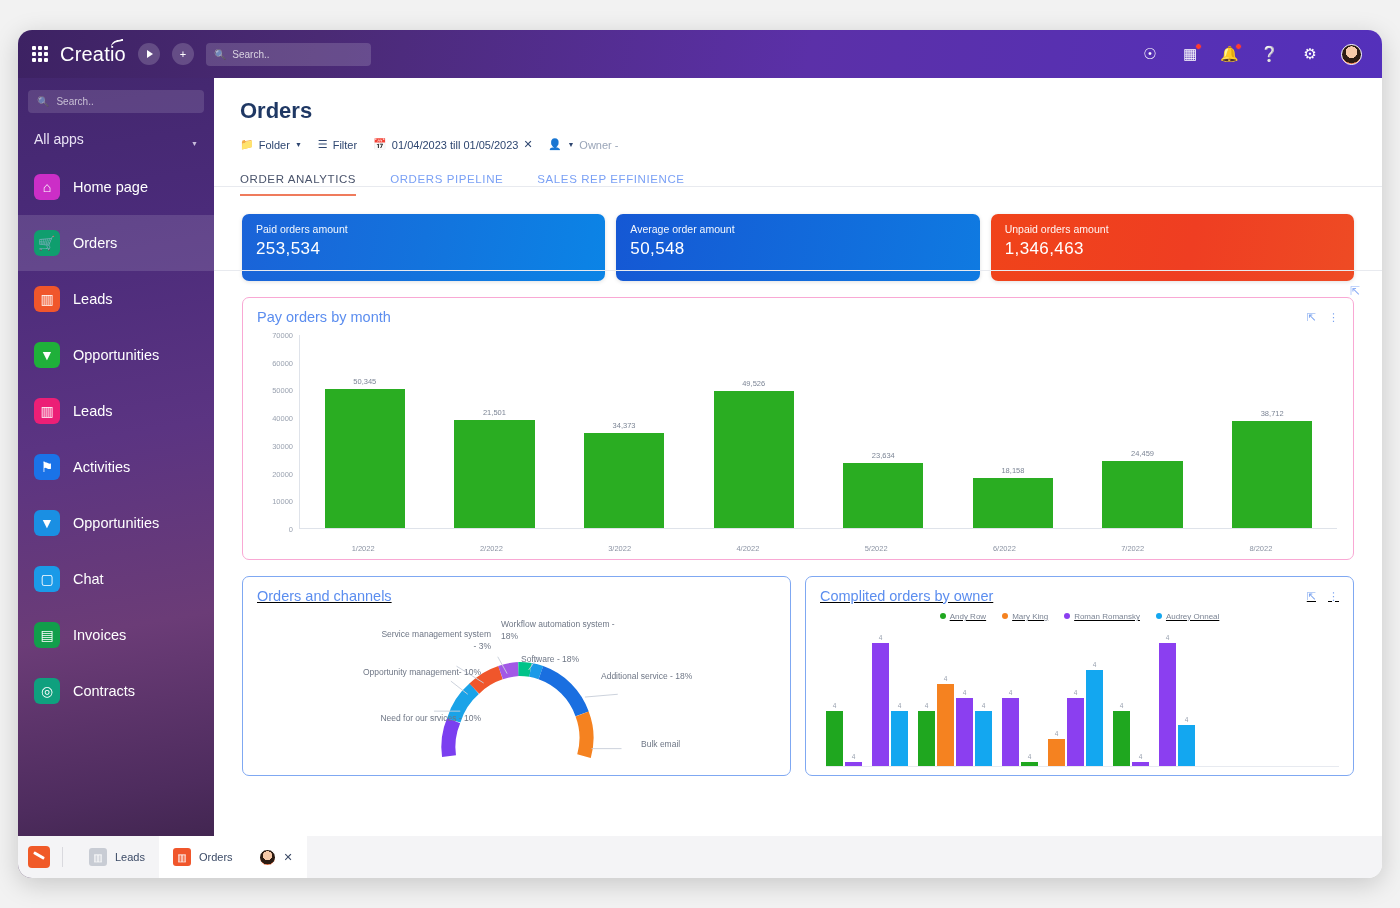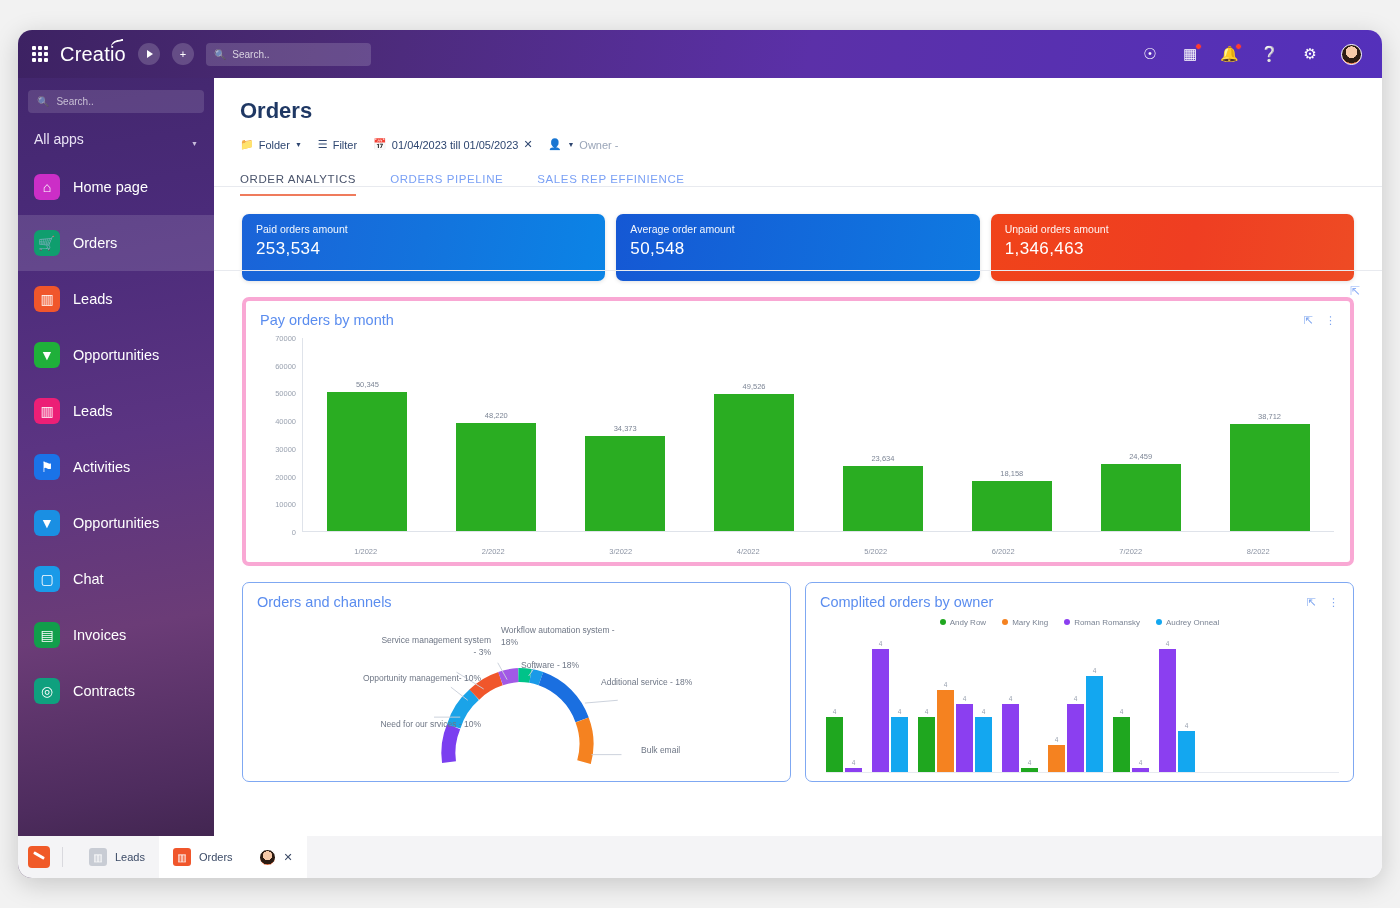"Pay orders by month" .panel { border: 4px solid #f9a8d4 -> 1px solid #f9a8d4 }
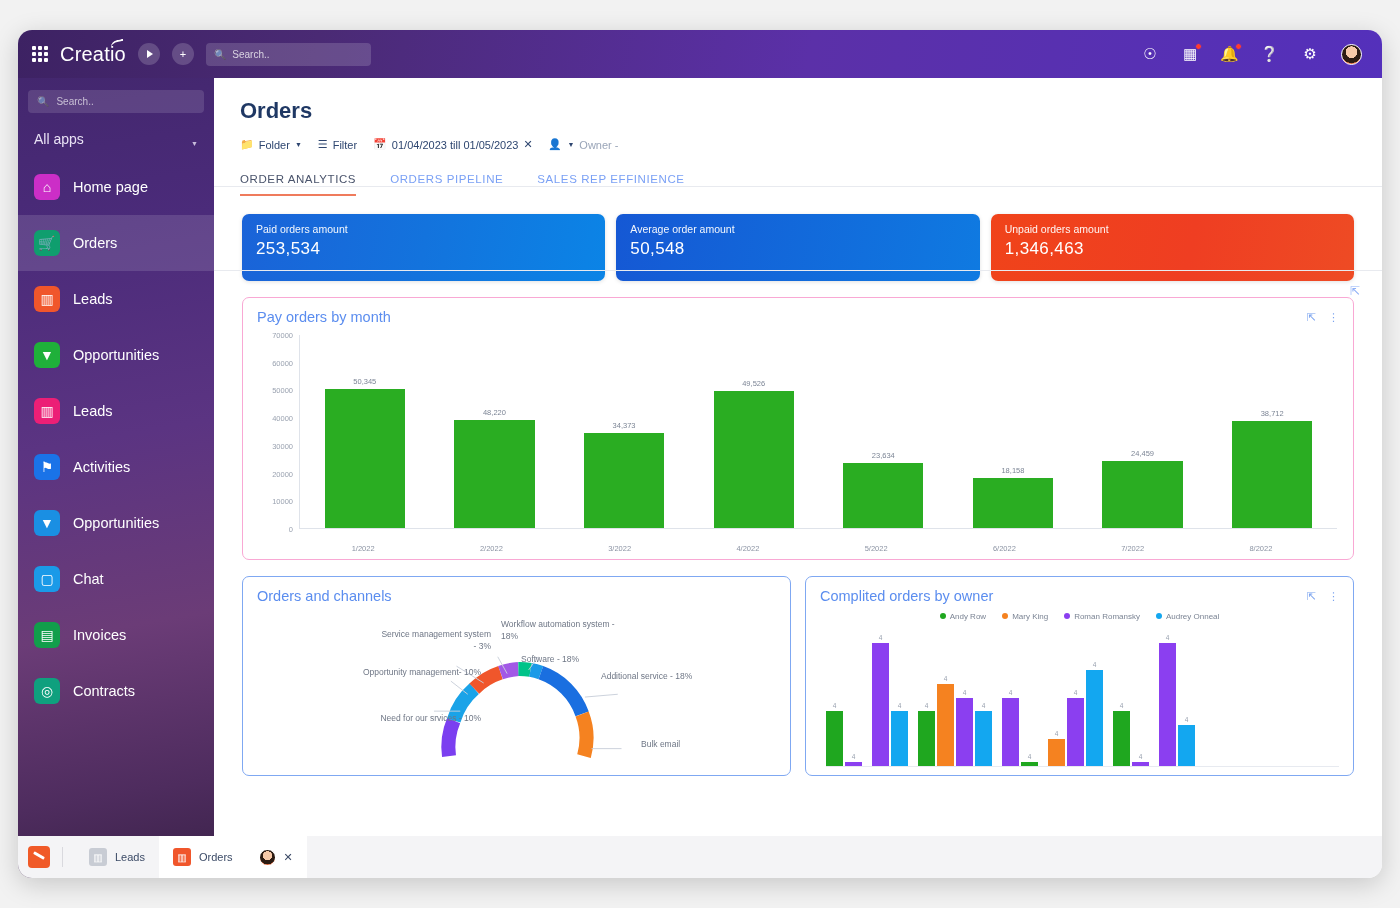"48,220" div.bval { text: 48,220 -> 21,501 }
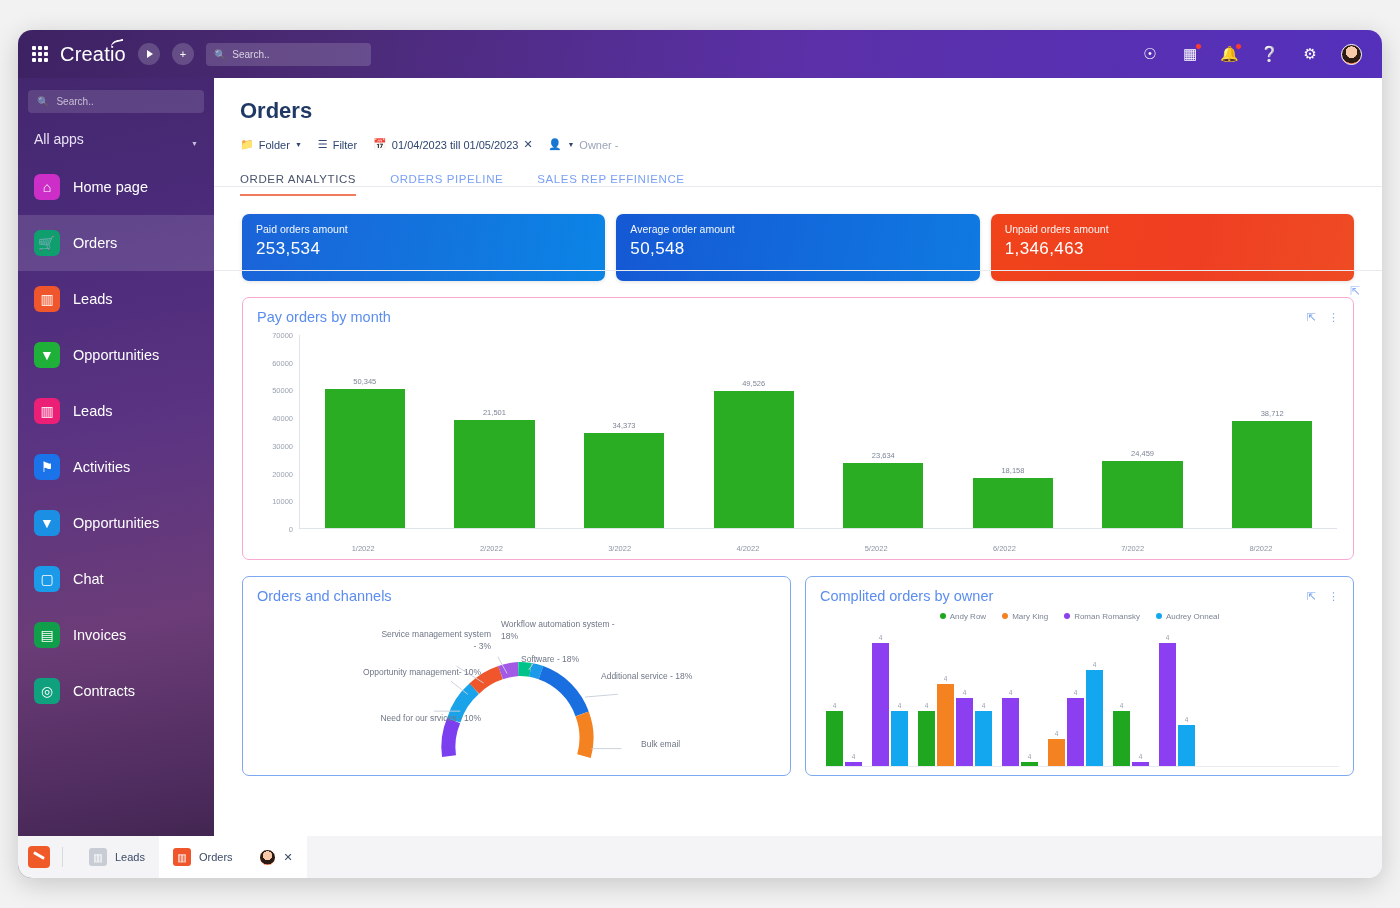"Orders and channels" .bottom-row { text-decoration: none -> underline }
